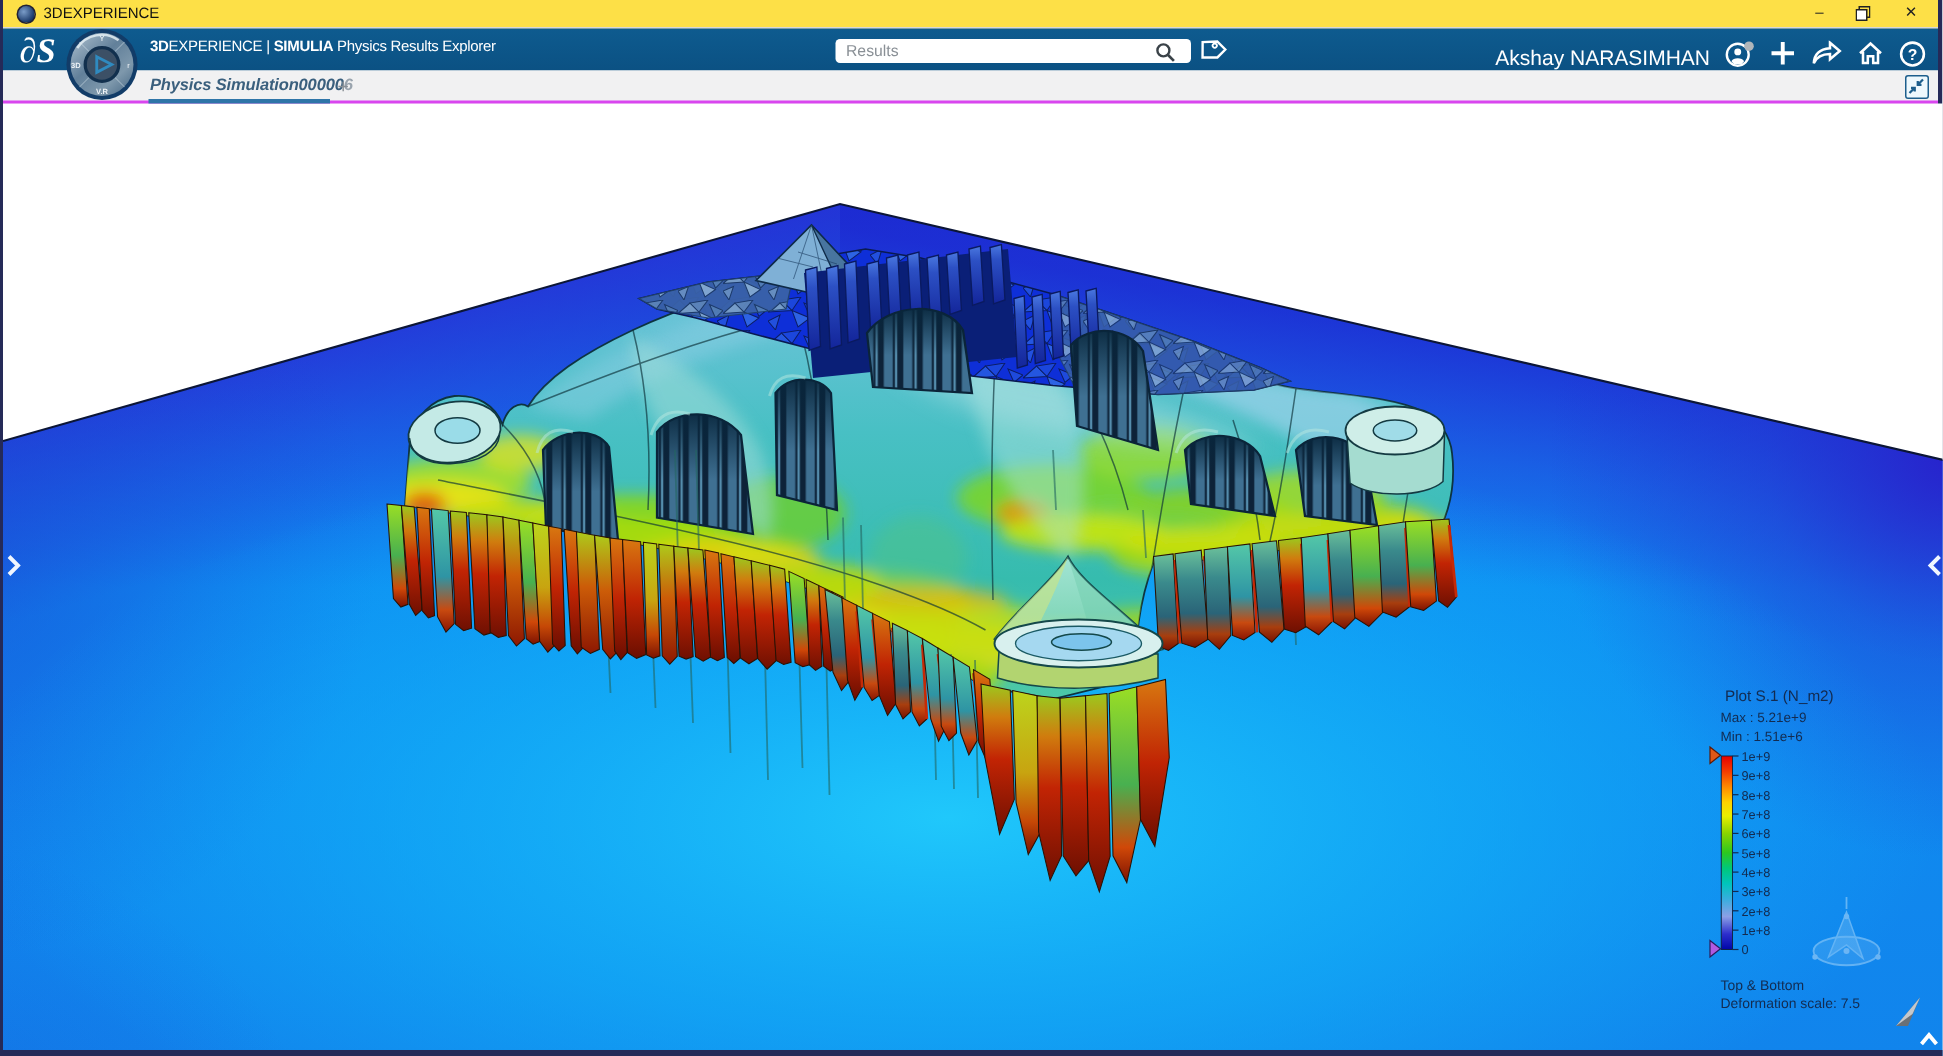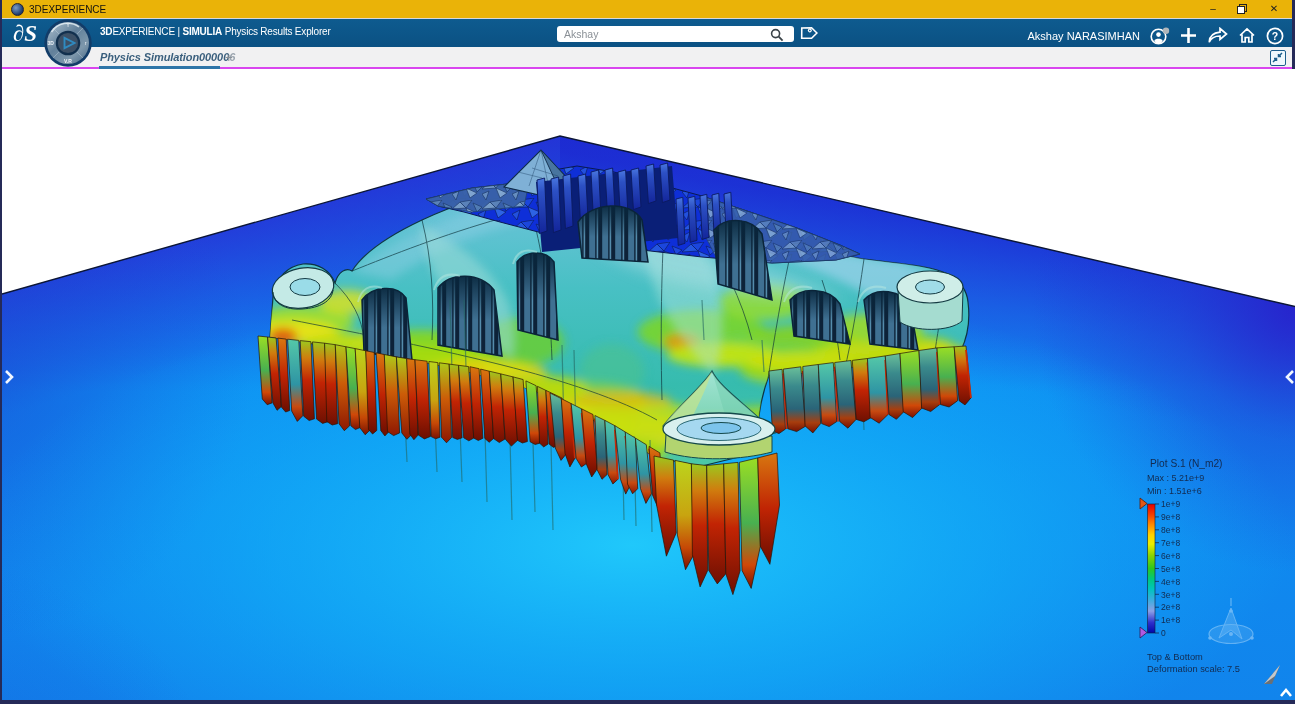"3DEXPERIENCE" #titlebar { background: #eab308 -> #fde047 }
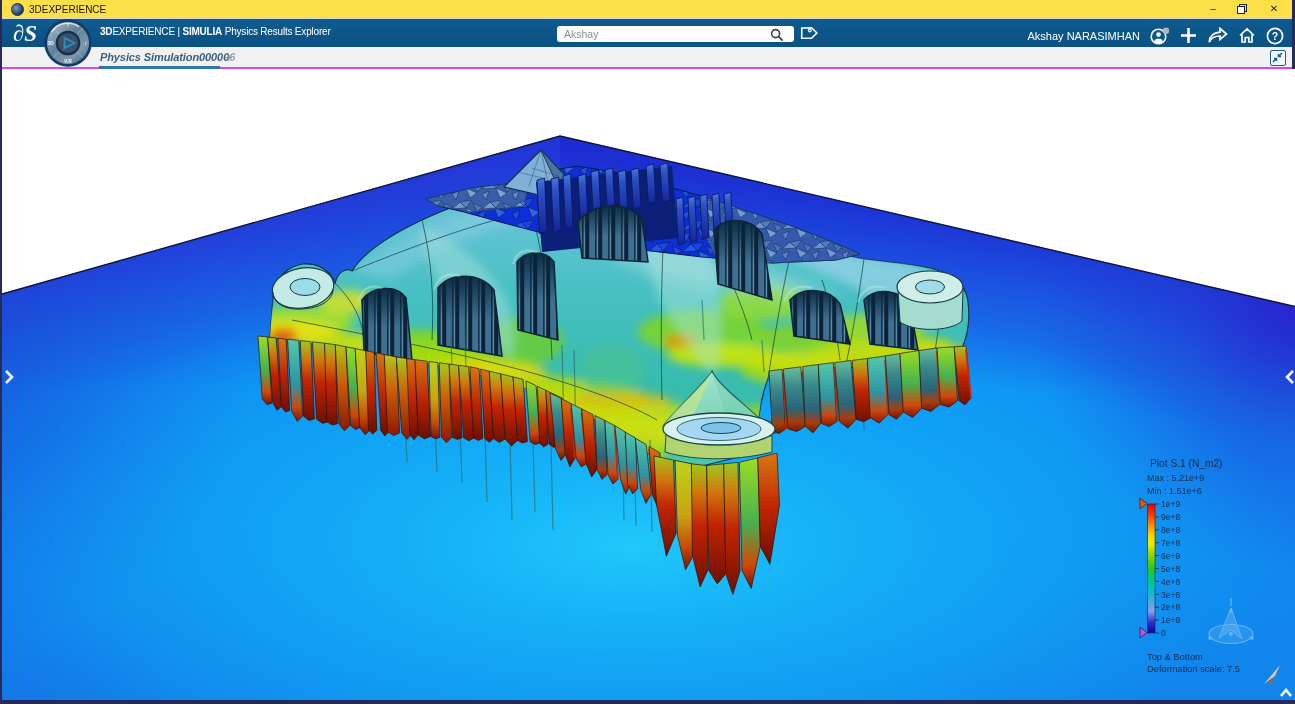"Akshay" span { text: Akshay -> Results }
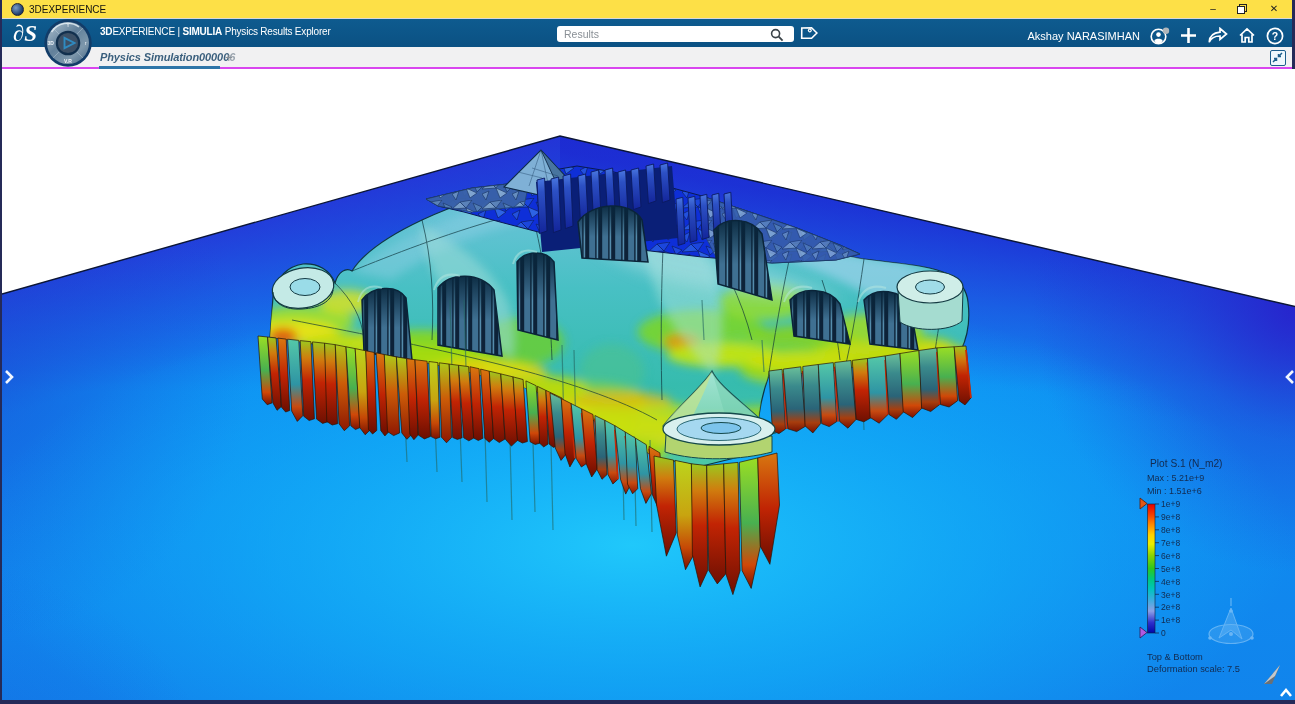"Akshay NARASIMHAN" #user { font-size: 11px -> 14px }
